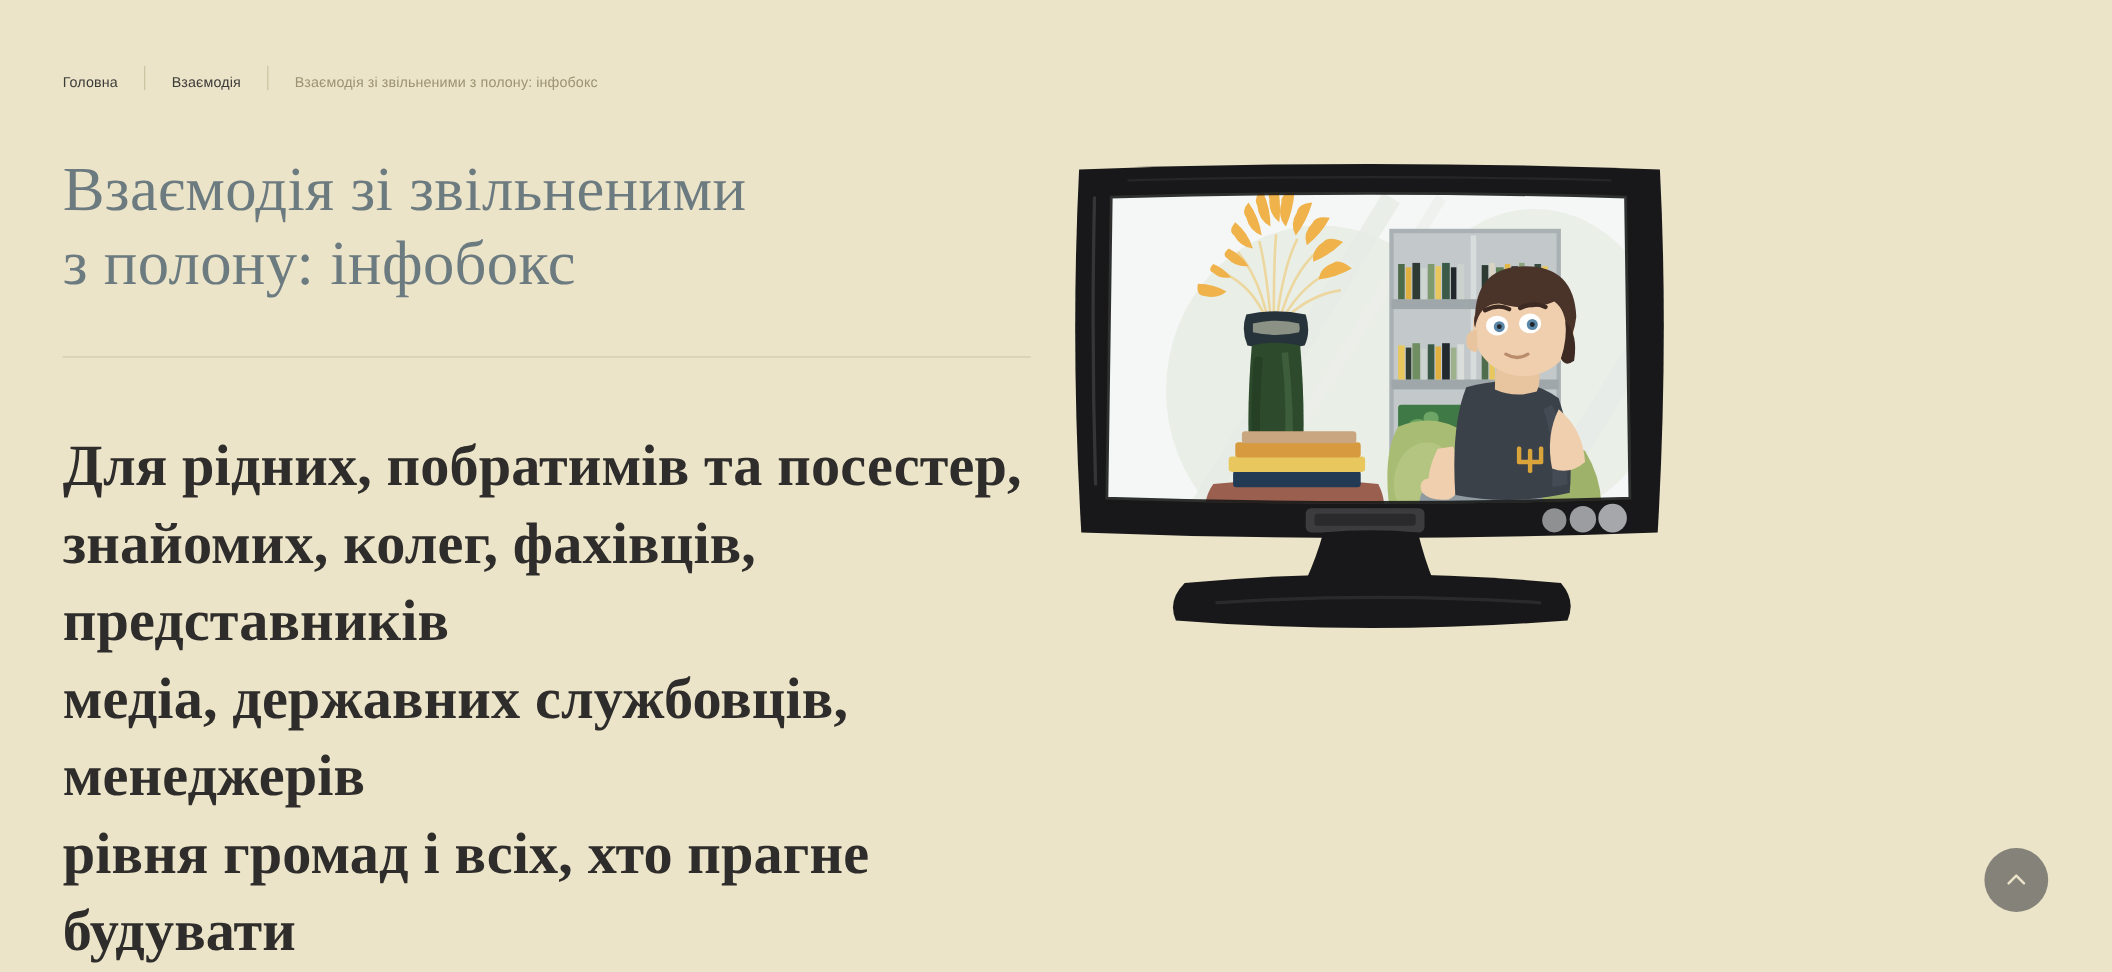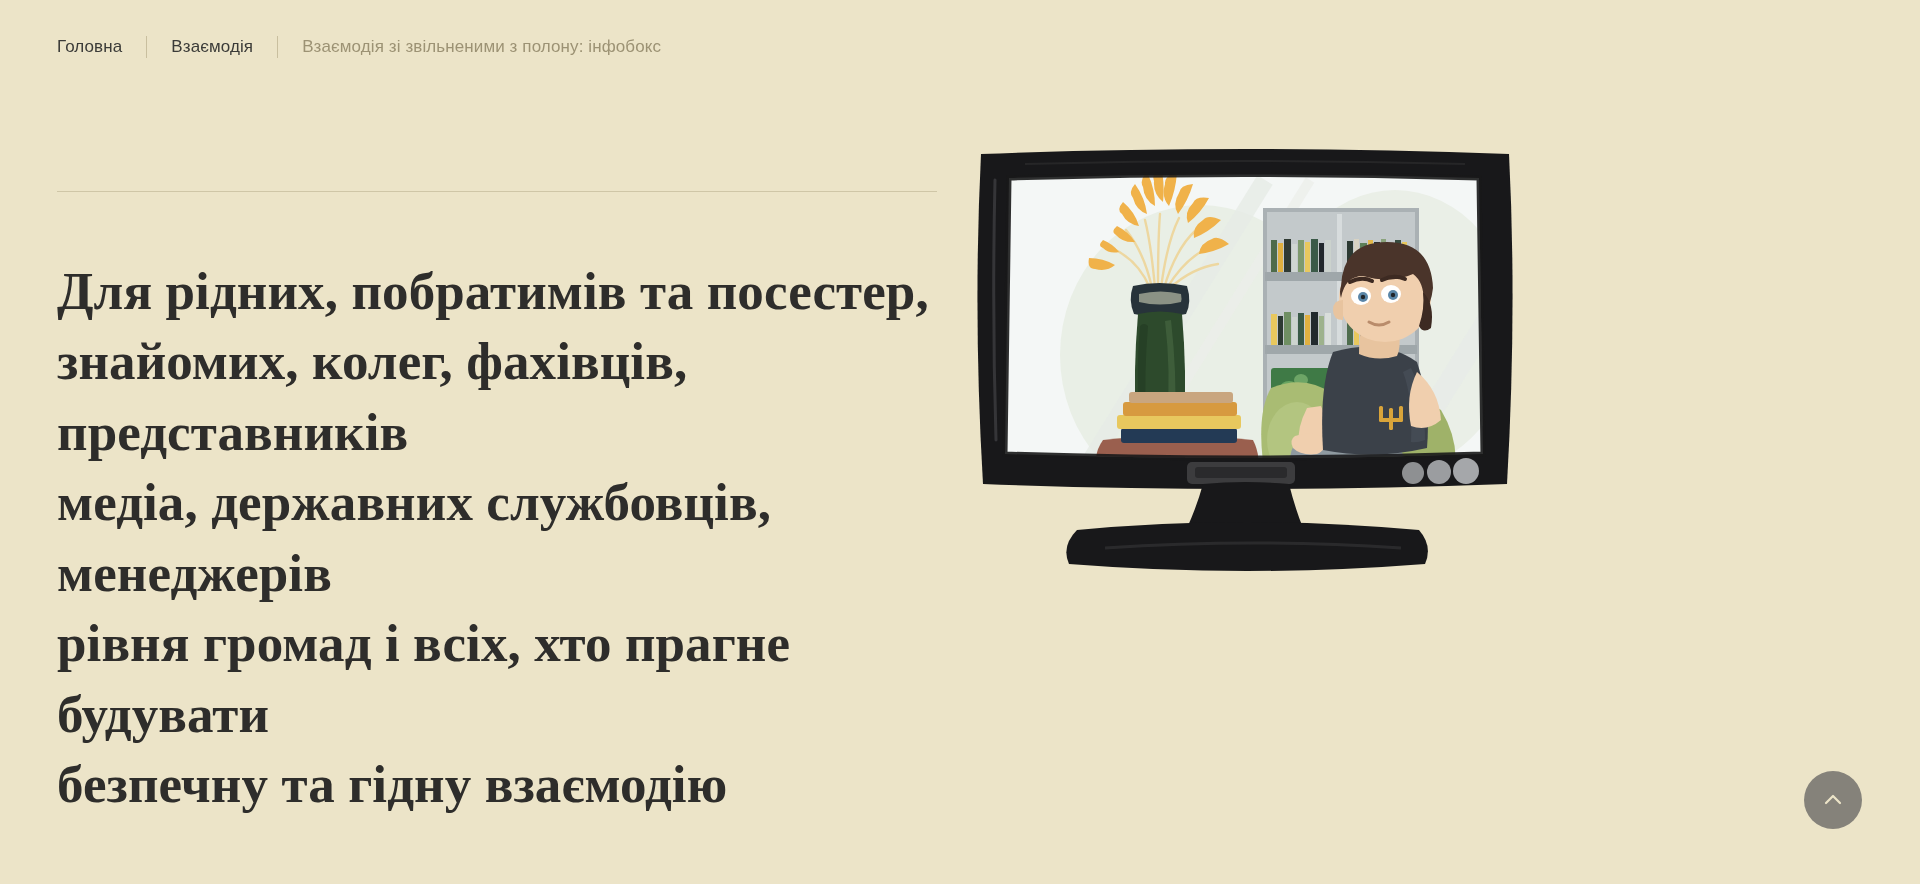"Головна" .breadcrumb { align-items: center -> flex-end; font-size: 17px -> 13px; top: 36px -> 60px }
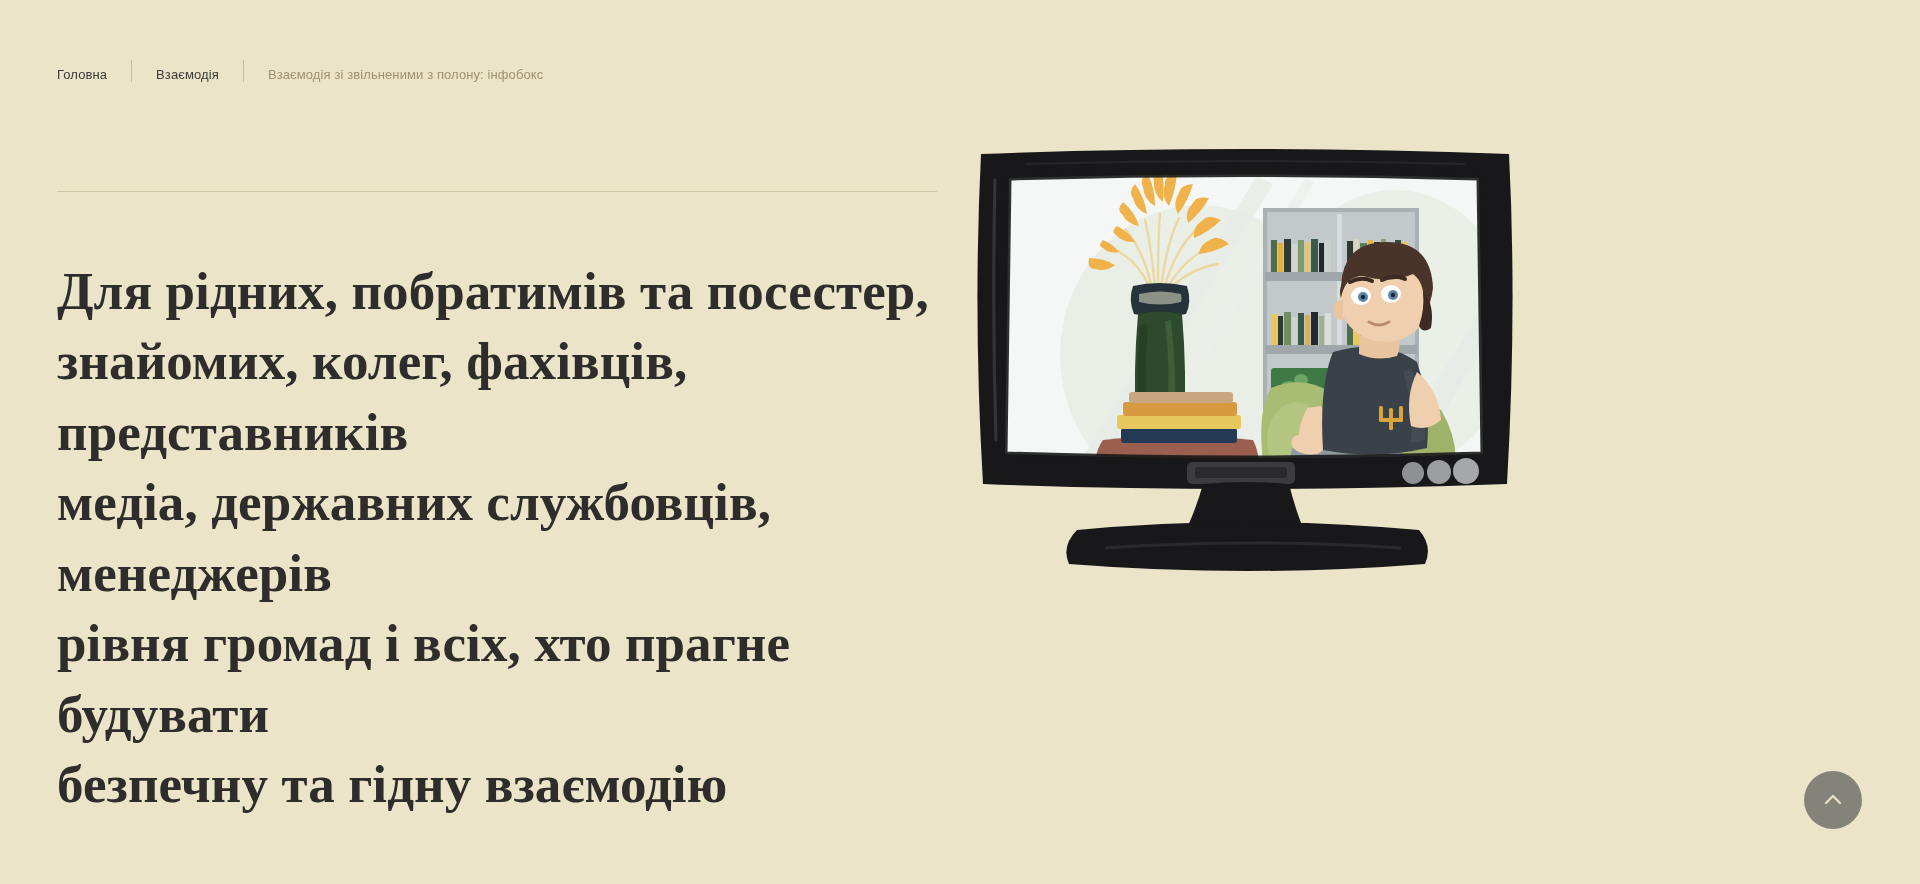"Взаємодія зі звільненими" h1.page-title { html: none -> <h1>Взаємодія зі звільненими з полону: інфобокс</h1> }
